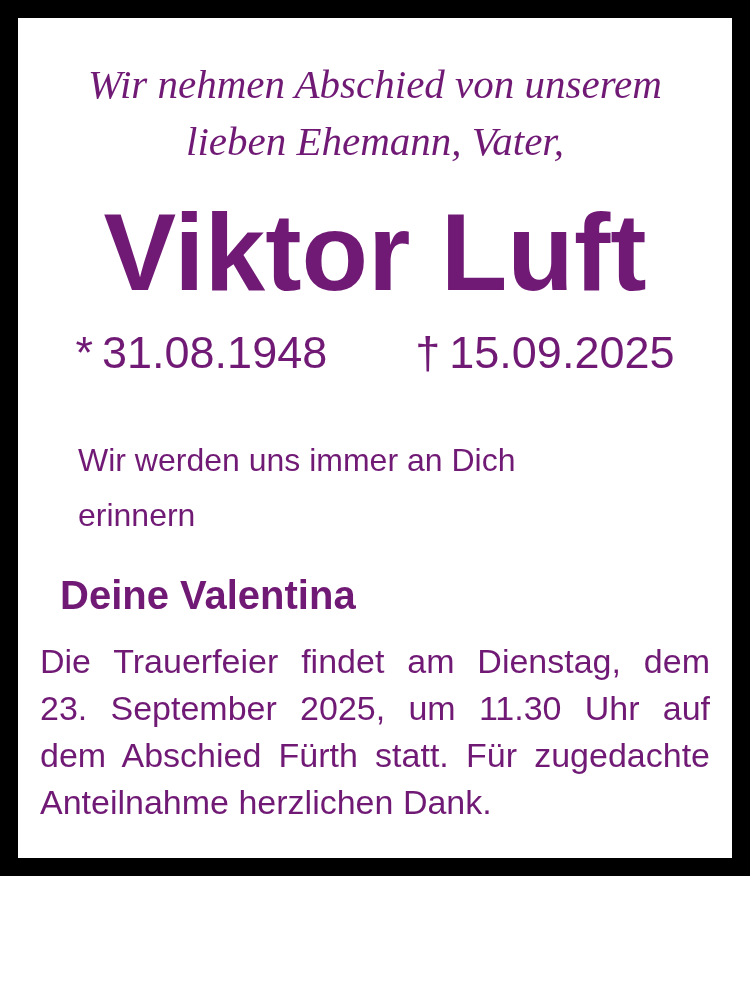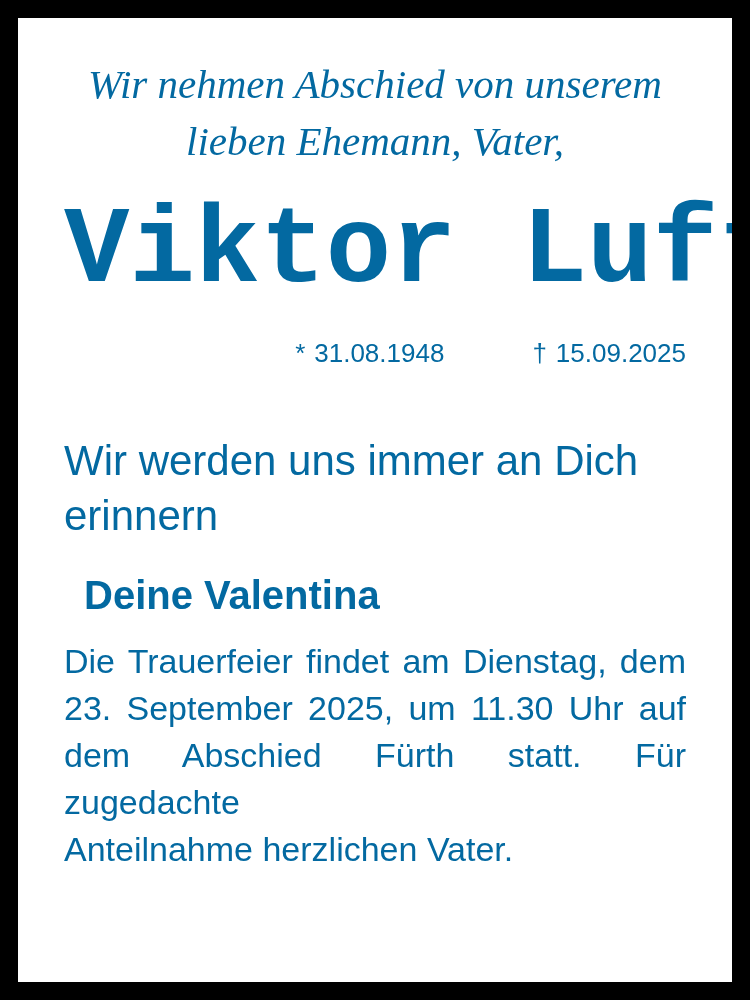"Wir nehmen Abschied von unserem" .notice { color: #0369a1 -> #701a75; height: 1000px -> 876px; padding: 0 46px -> 0 22px }
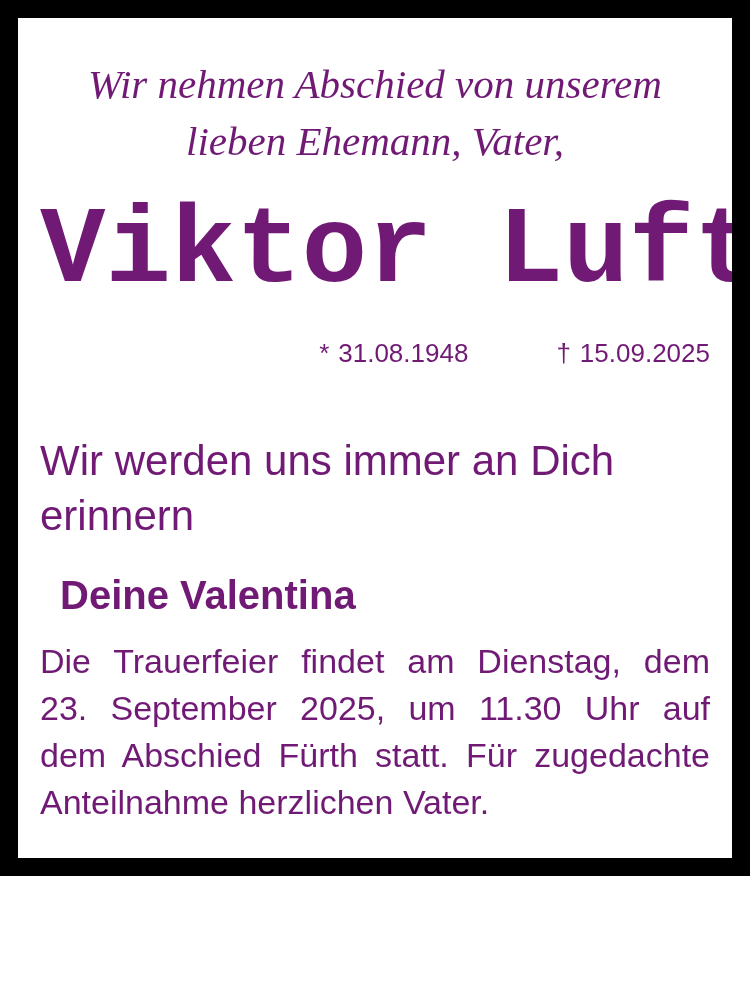"Viktor Luft" .name { font-family: Liberation Mono, monospace -> Liberation Sans, sans-serif }
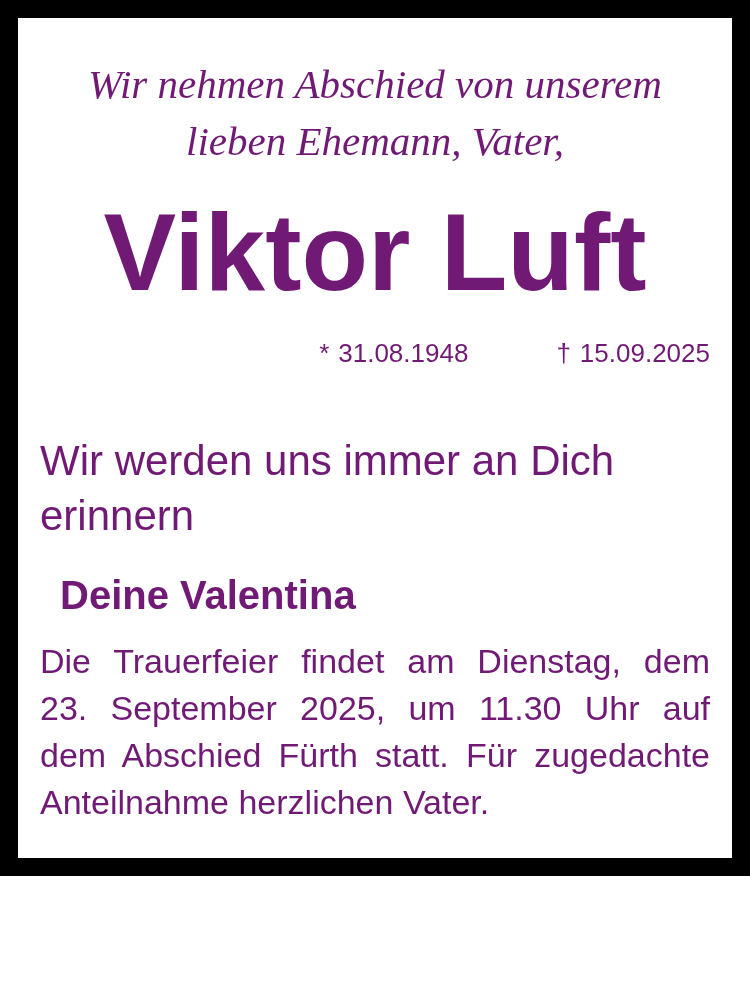"* 31.08.1948" .dates { font-size: 26px -> 45px; justify-content: flex-end -> center }
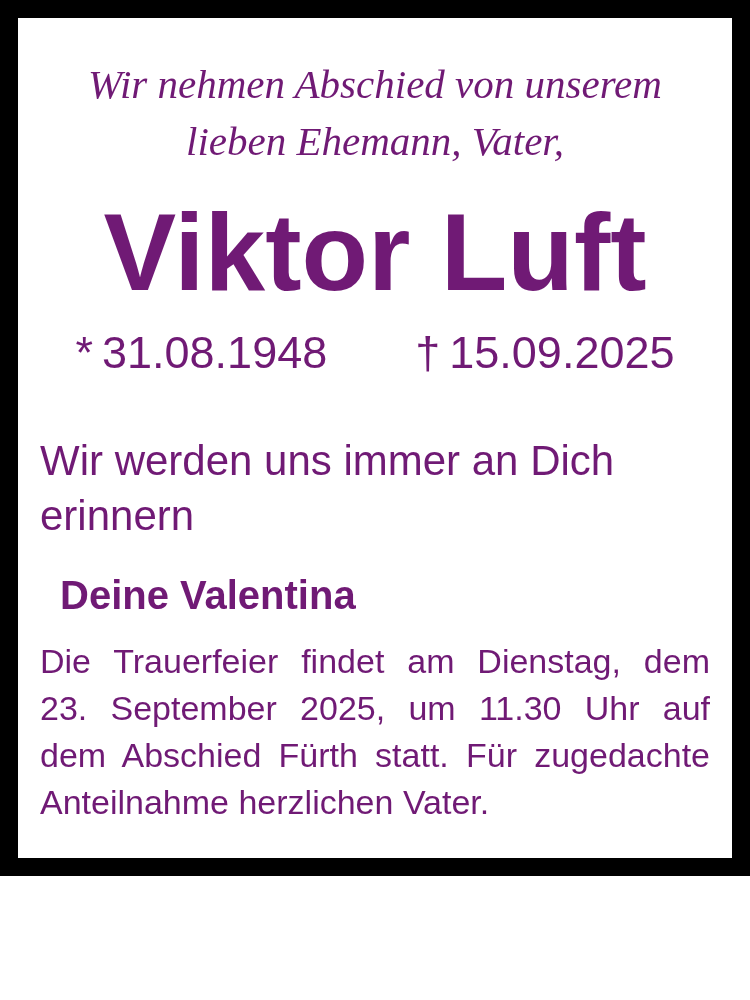"Wir werden uns immer an" .remembrance { font-size: 42px -> 32px; margin-left: none -> 38px }
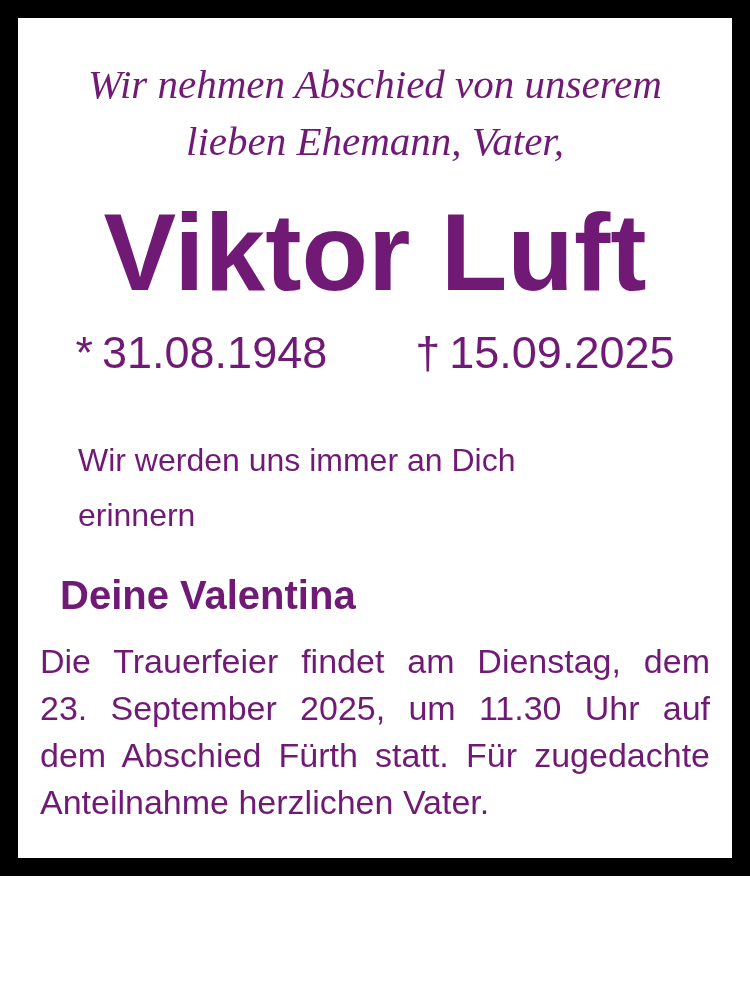"Anteilnahme herzlichen Vater." div.lline { text: Vater -> Dank }
